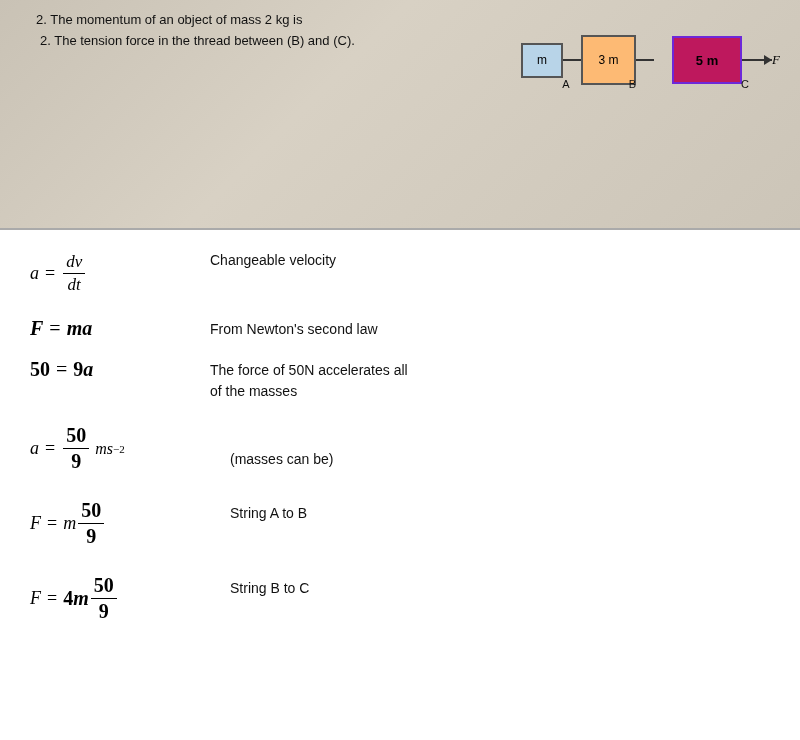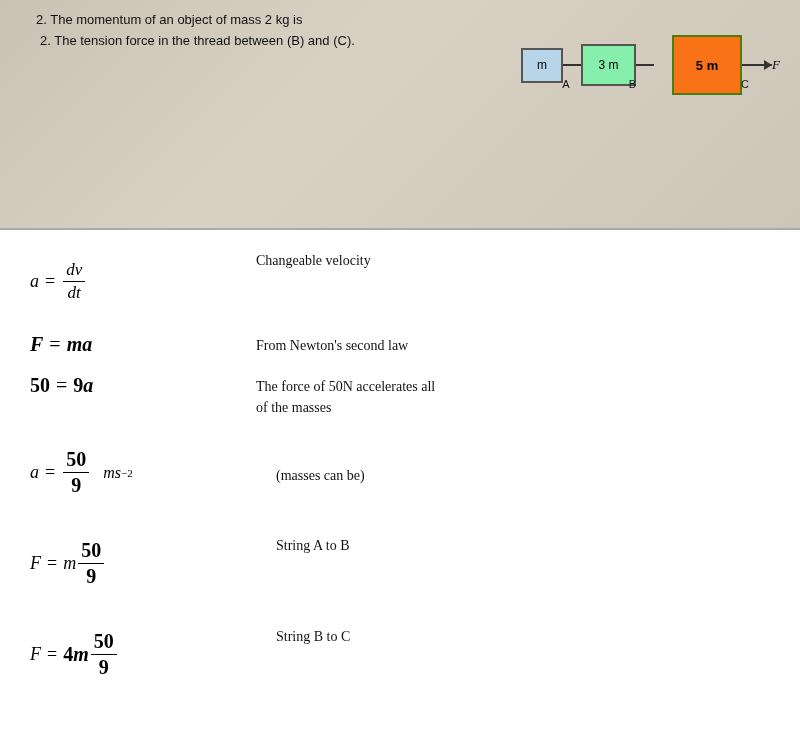"3 m" .box-3m { background: #86efac -> #fdba74; height: 42px -> 50px }
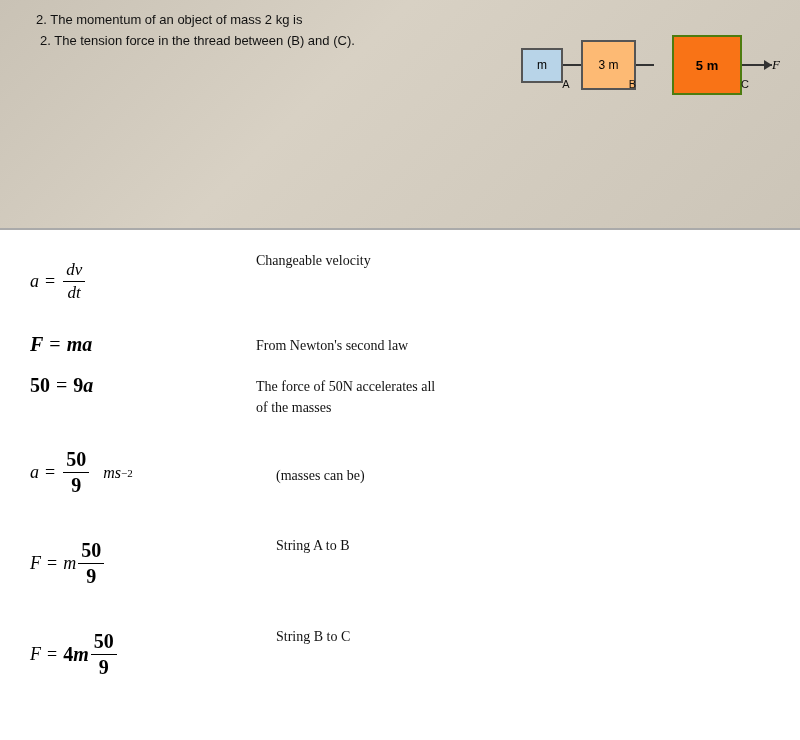"5 m" .box-5m { background: #f97316 -> #be185d; border: 2px solid #4d7c0f -> 2px solid #6d28d9; height: 60px -> 48px }
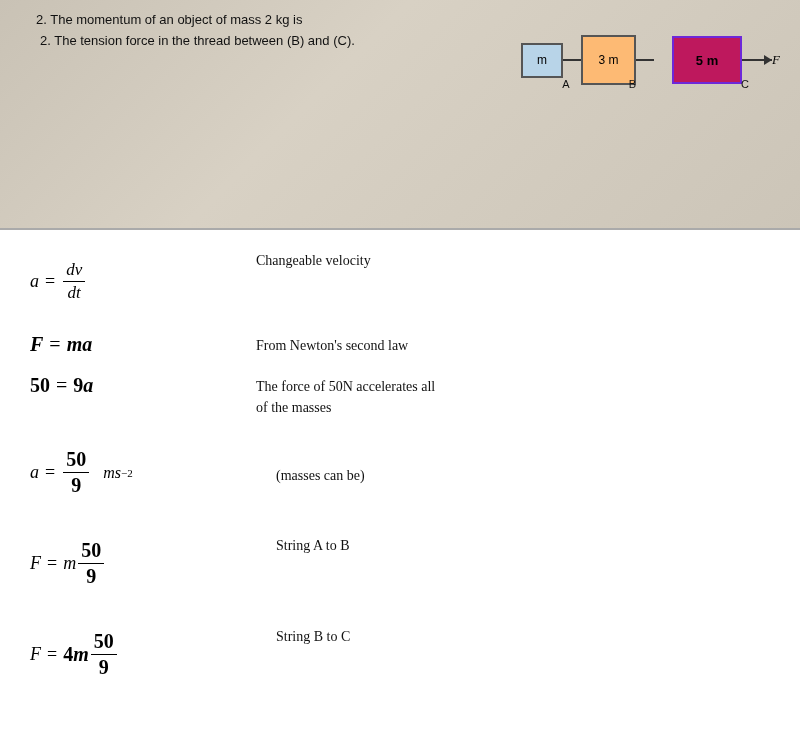"dv" .frac { margin: 12px 2px -> 4px 2px }
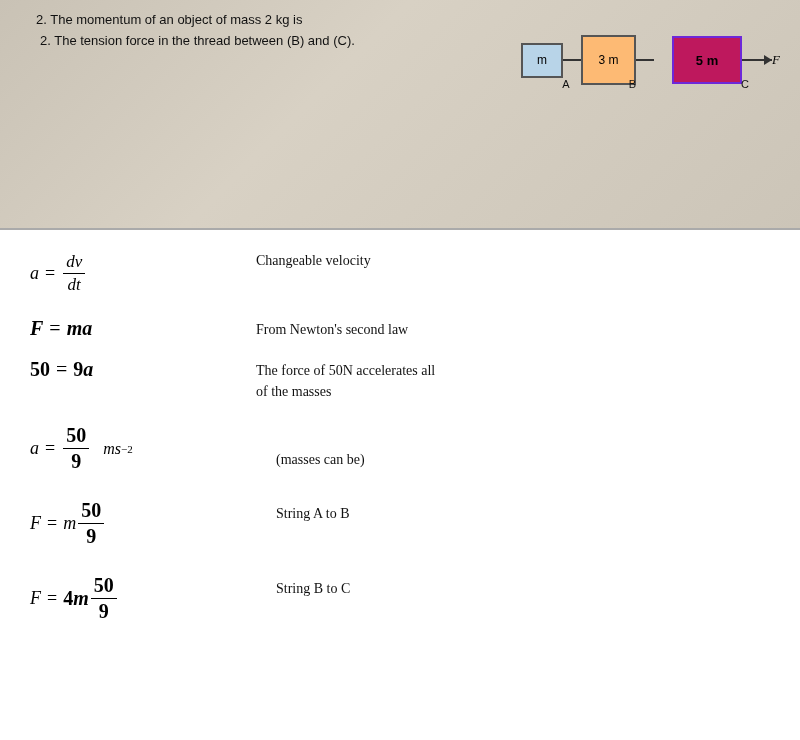"Changeable velocity" .explanation-text { font-family: Liberation Serif, serif -> Liberation Sans, sans-serif; margin-left: 46px -> none }
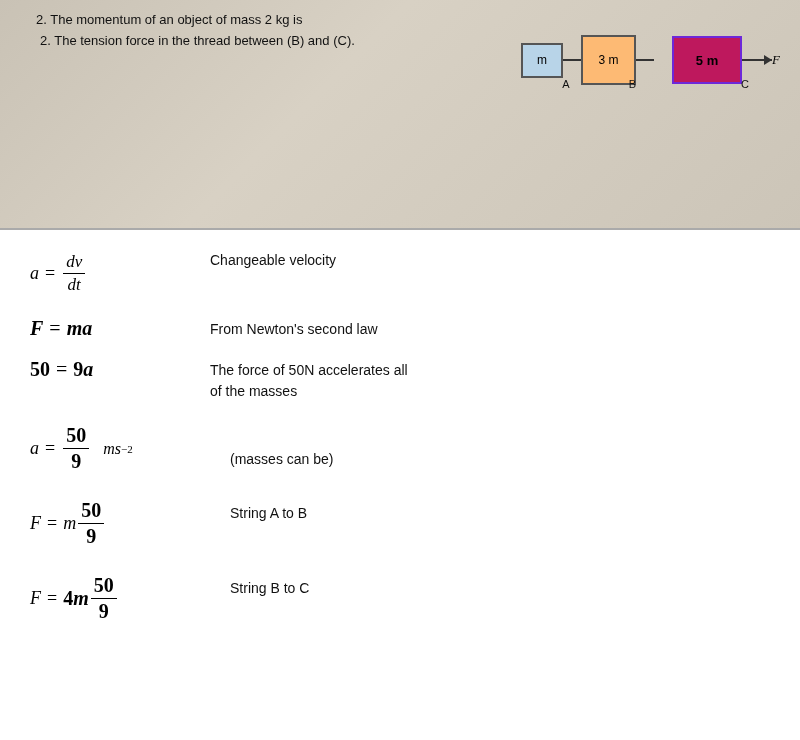"ms" span { margin-left: 12px -> 4px }
